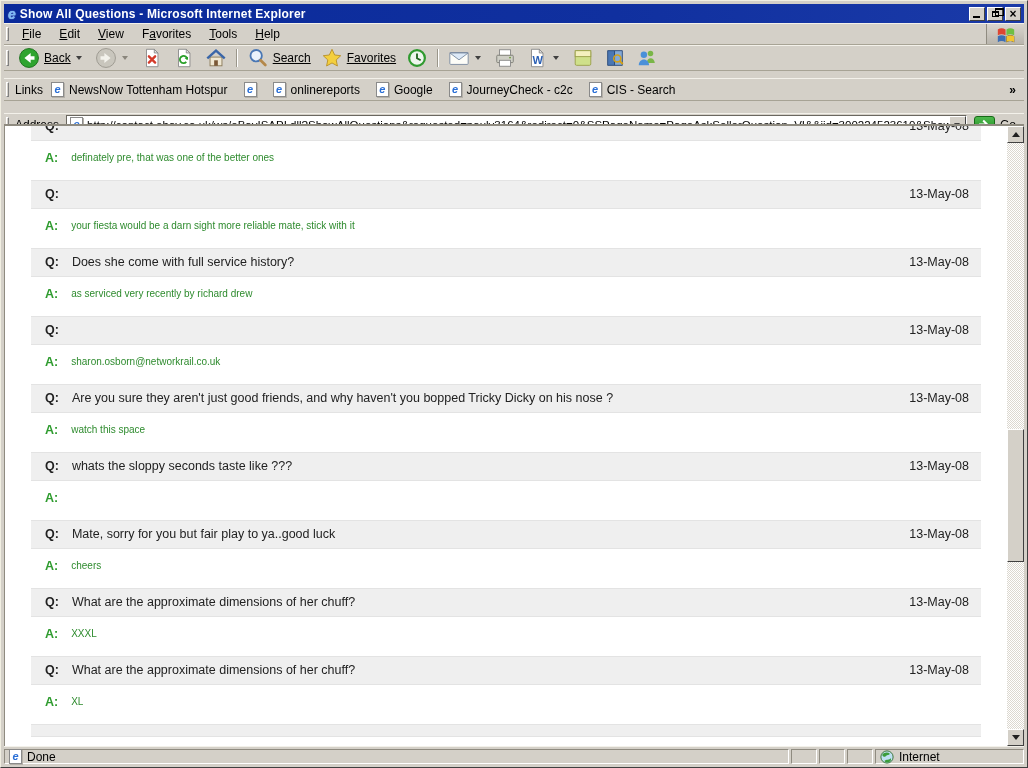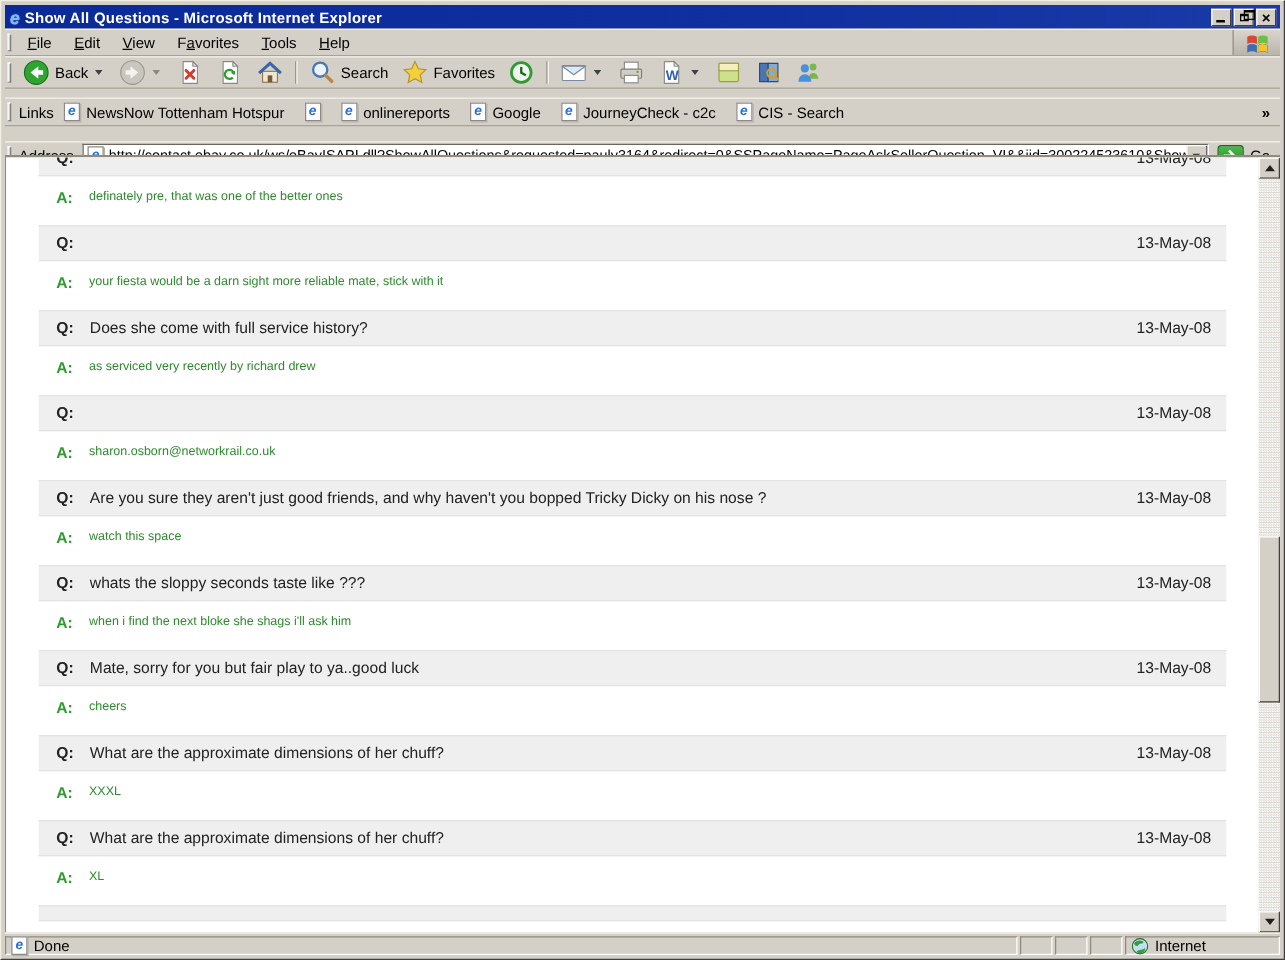"Back" .toolbar { text-decoration: none -> underline }
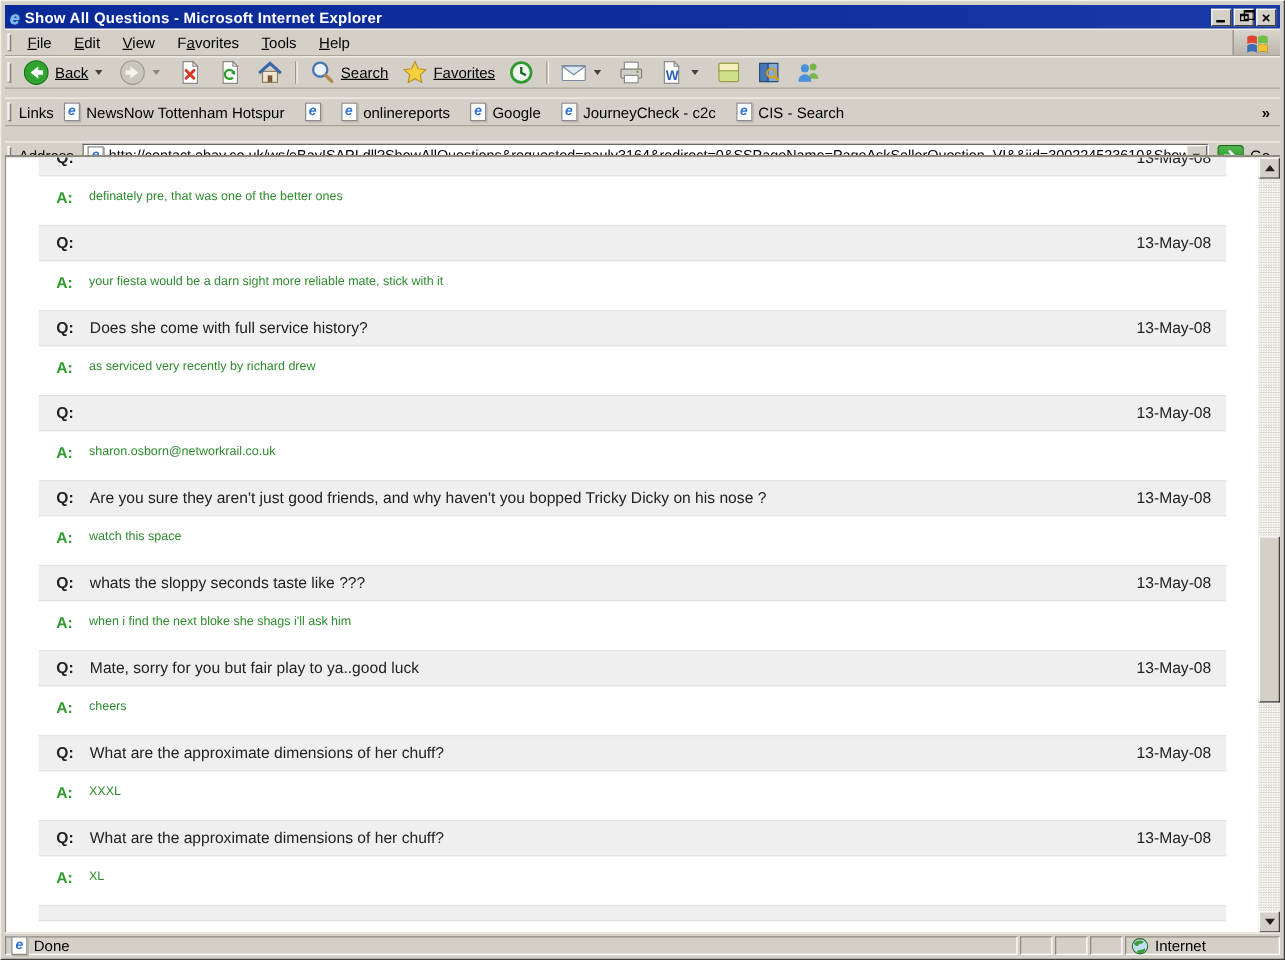"when i find the next" span.a-text { html: <span>when i find the next bloke she shags i'll ask him</span> -> none }
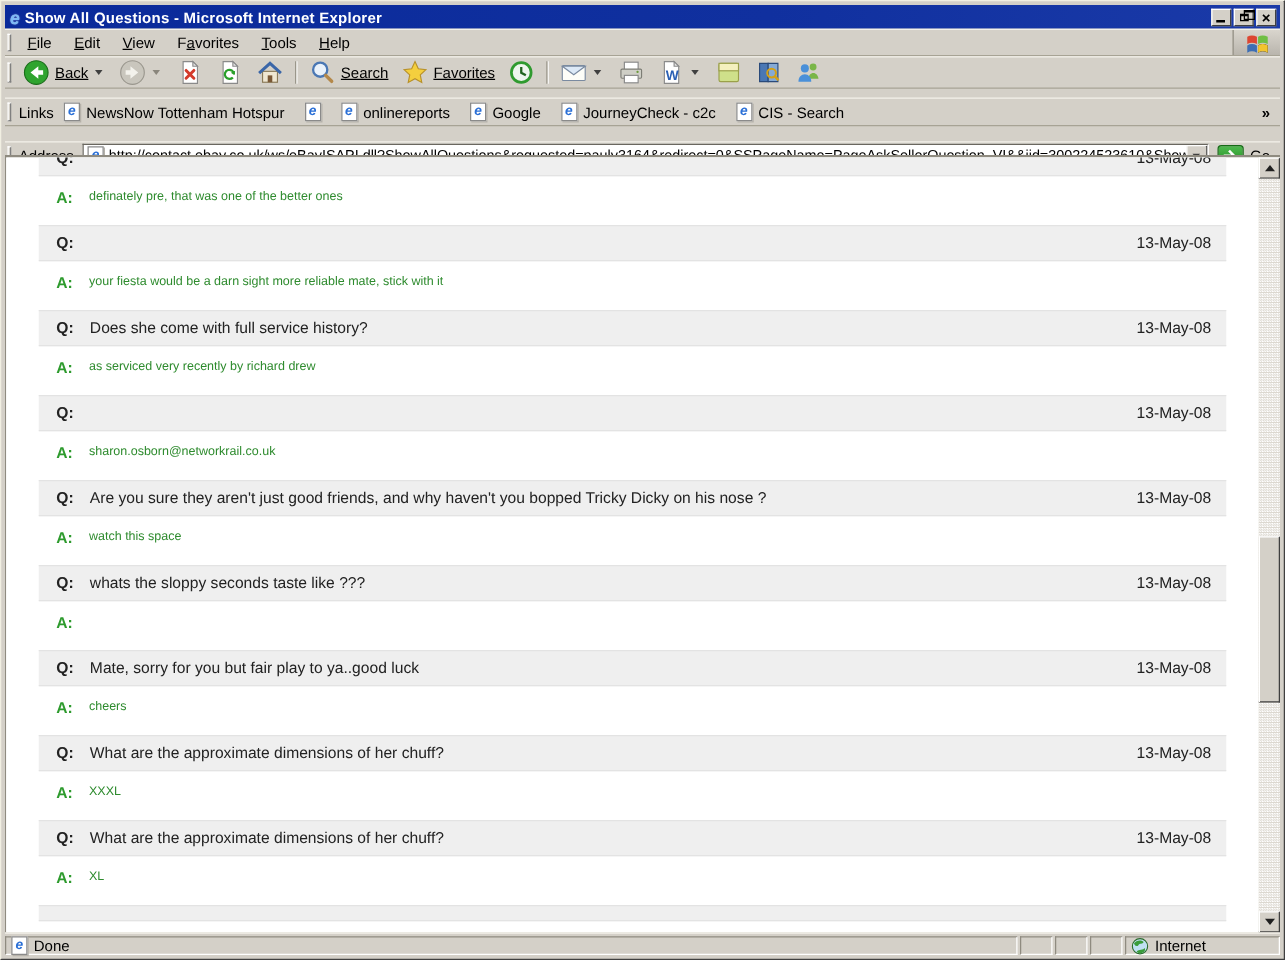"Internet" .pane-zone { width: 124px -> 149px }
